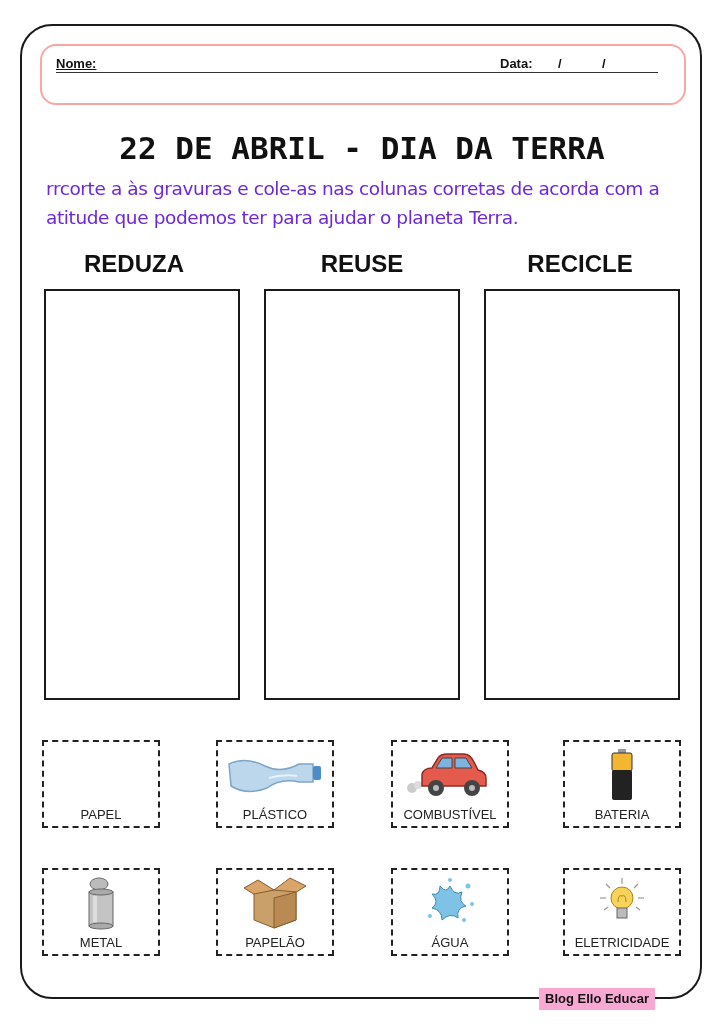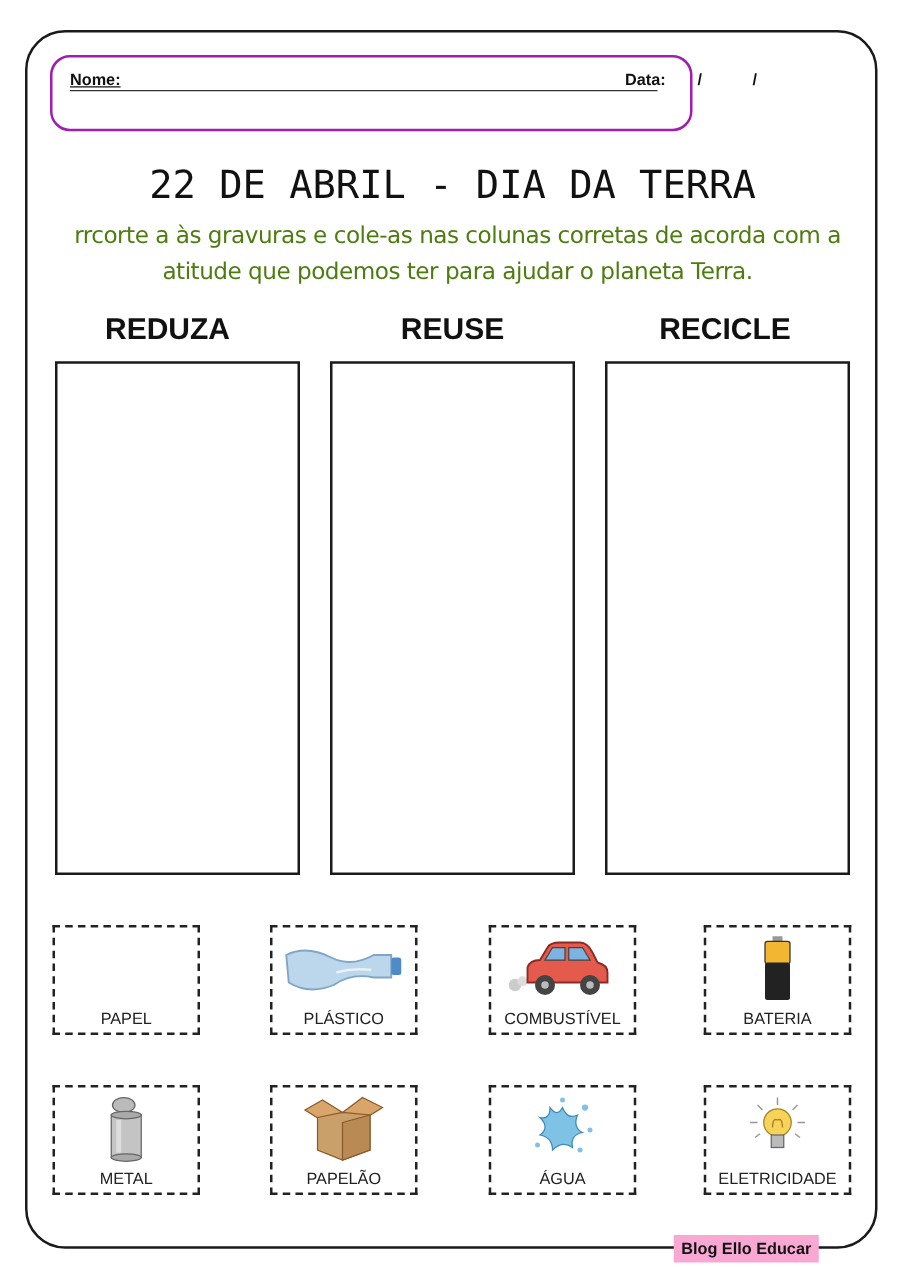"Nome:" .header-box { border: 2px solid #a21caf -> 2px solid #fca5a5; width: 514px -> 646px }
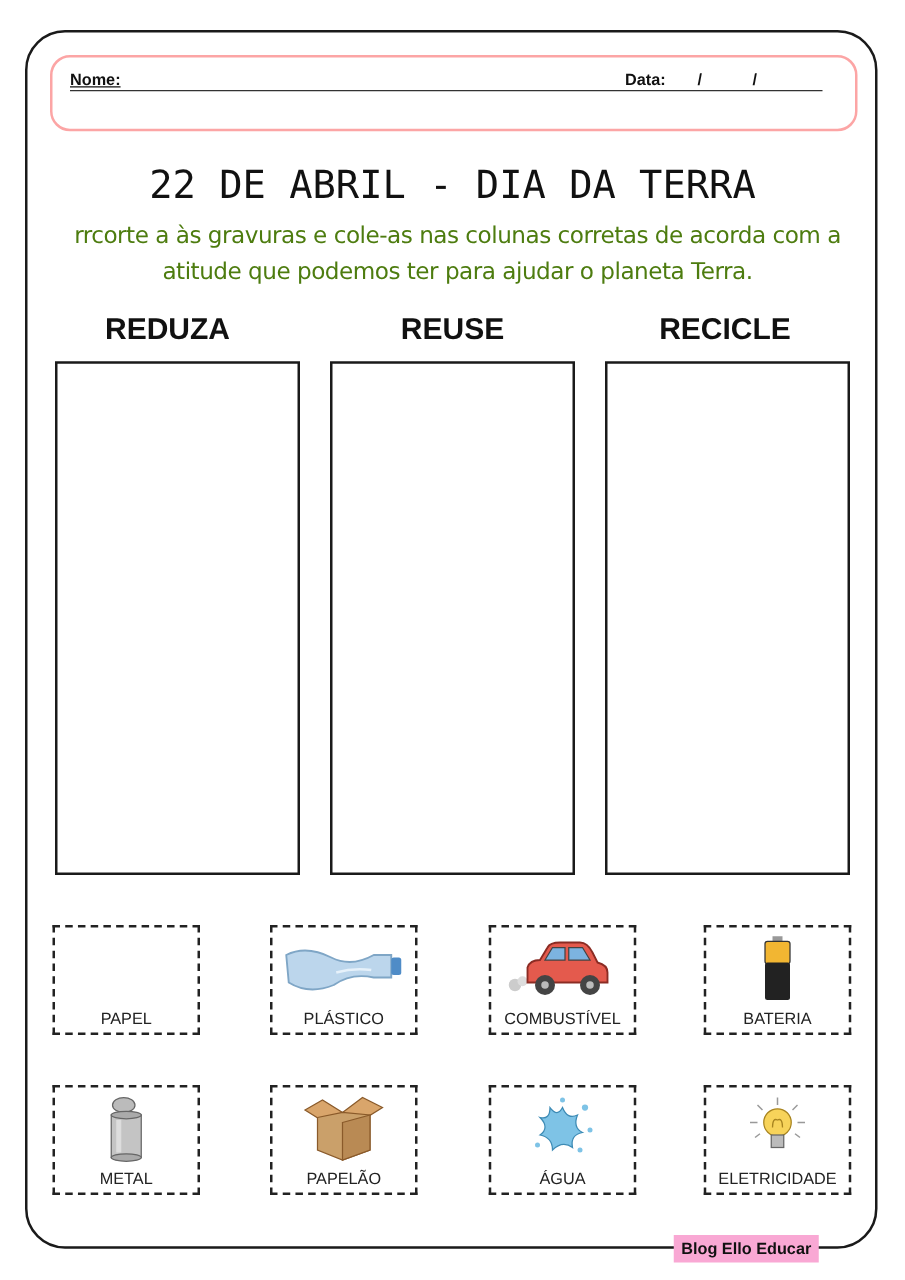"22 DE ABRIL - DIA" .title { font-weight: none -> bold }
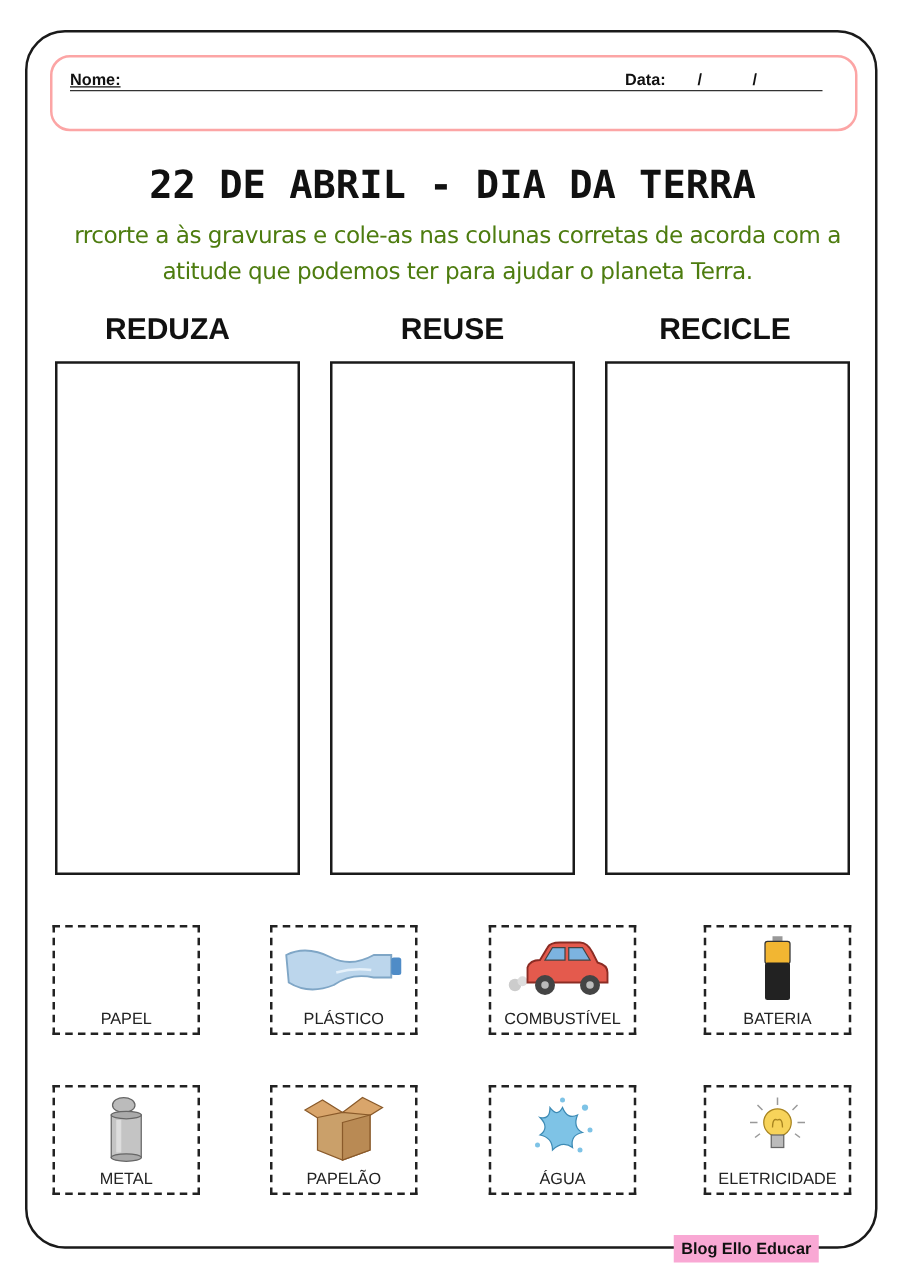"rrcorte a às gravuras e" .instr { color: #4d7c0f -> #6d28d9; text-align: center -> none }
